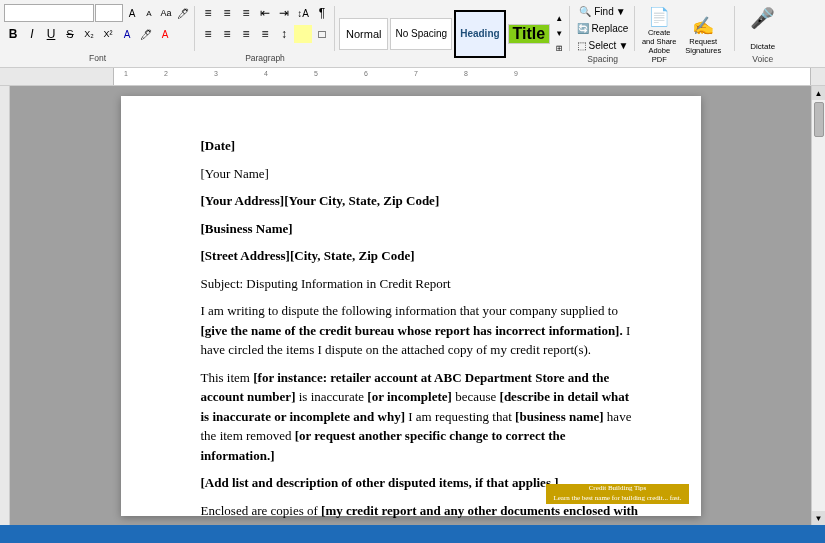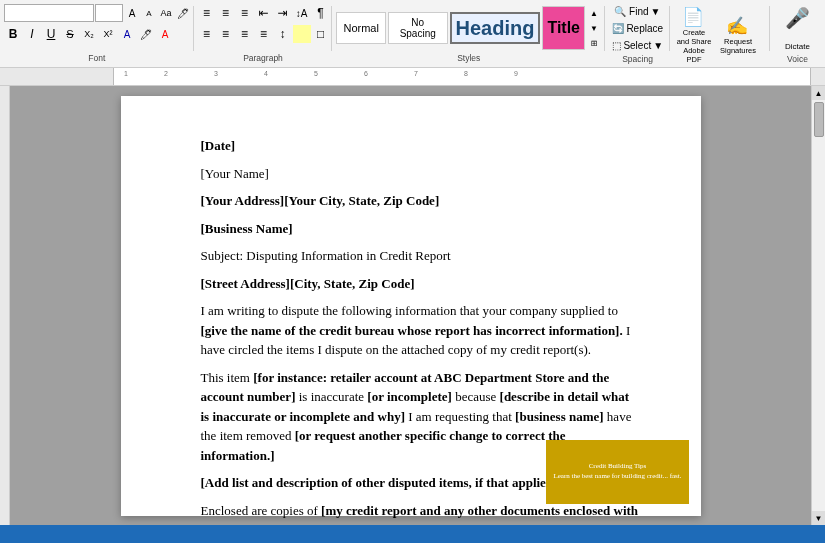"Heading" button.rb { border: 2px solid #737373 -> 2px solid #000000; font-size: 20px -> 10px; height: 32px -> 48px }
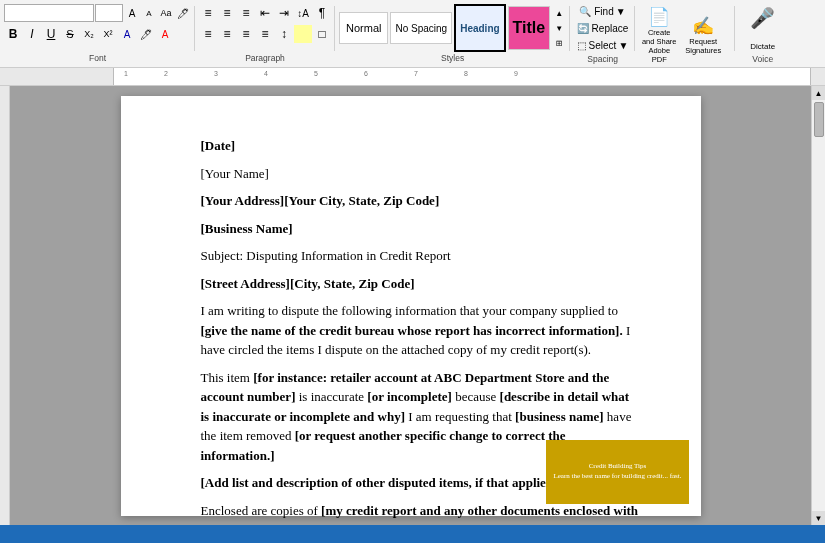"Title" button.rb { background: #ec4899 -> #84cc16; height: 44px -> 20px }
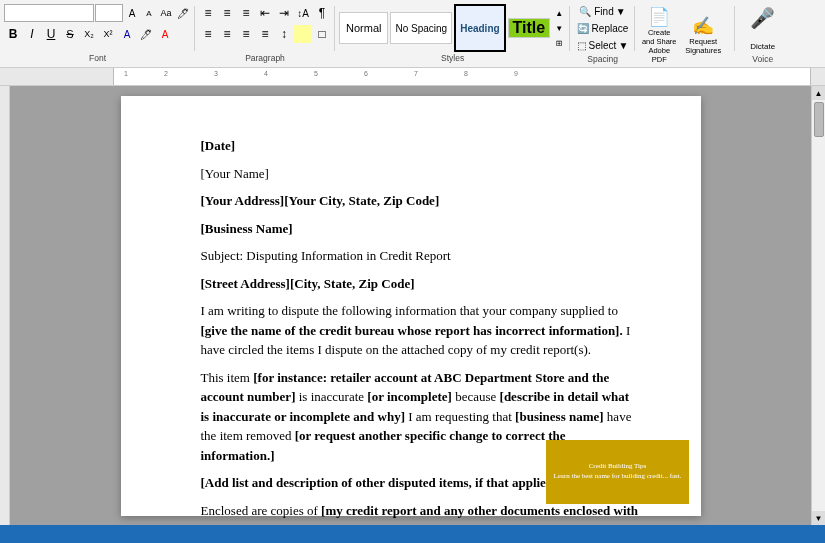"Styles" div.rg-bottom { html: <div>Styles</div> -> none }
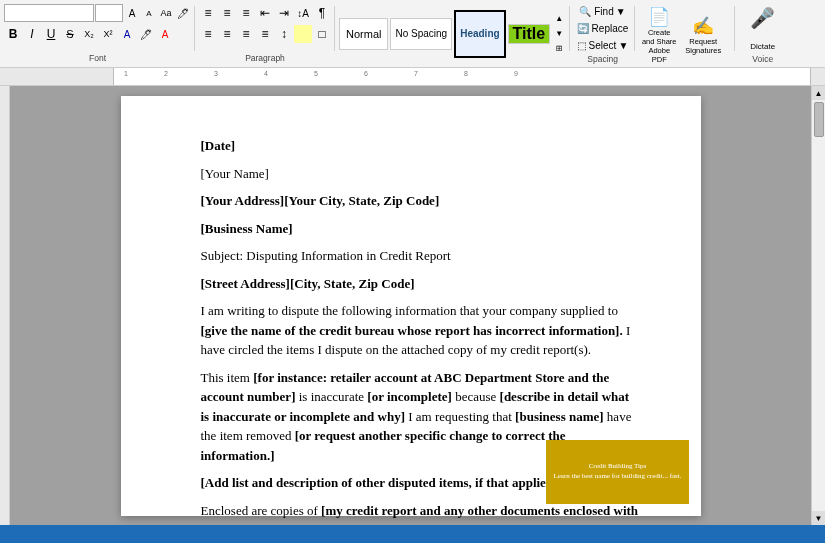"Subject: Disputing Information in Credit" p { order: before "[Street Address][City, State, Zip Code]" -> after "[Street Address][City, State, Zip Code]" }
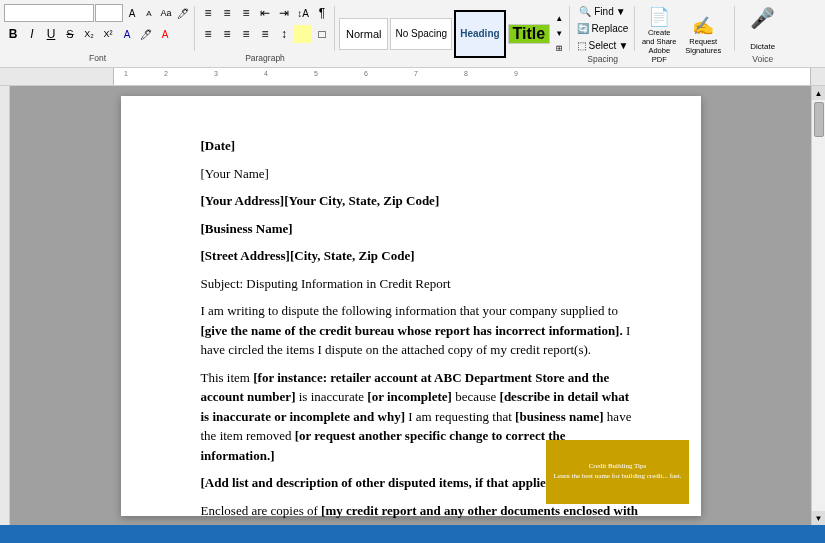"Credit Building Tips" div.credit-logo { padding: 22px 7px -> 0 7px }
